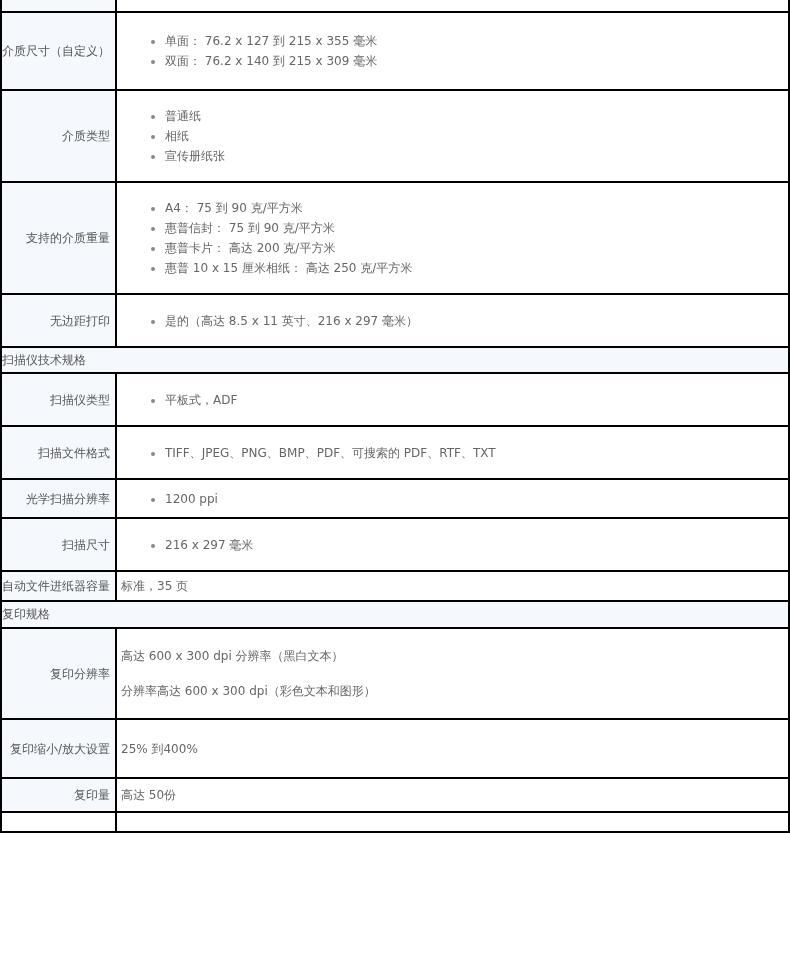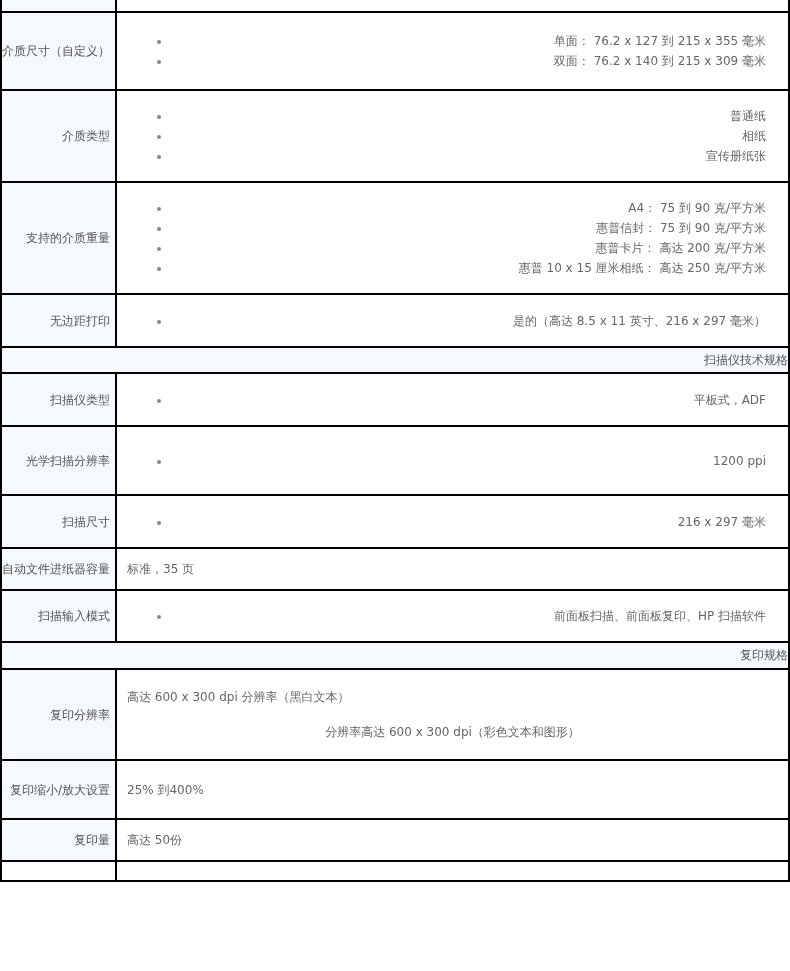"单面： 76.2 x 127 到" ul { margin: 14px -> 8px; text-align: right -> none }
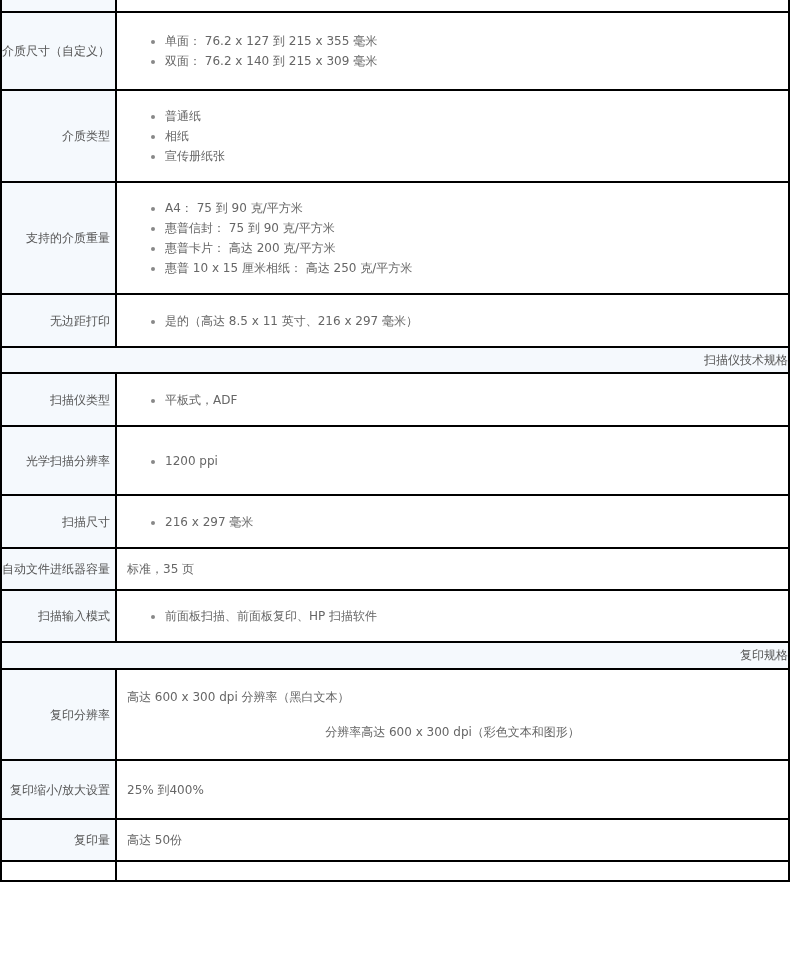"扫描仪技术规格" td.section { text-align: right -> left }
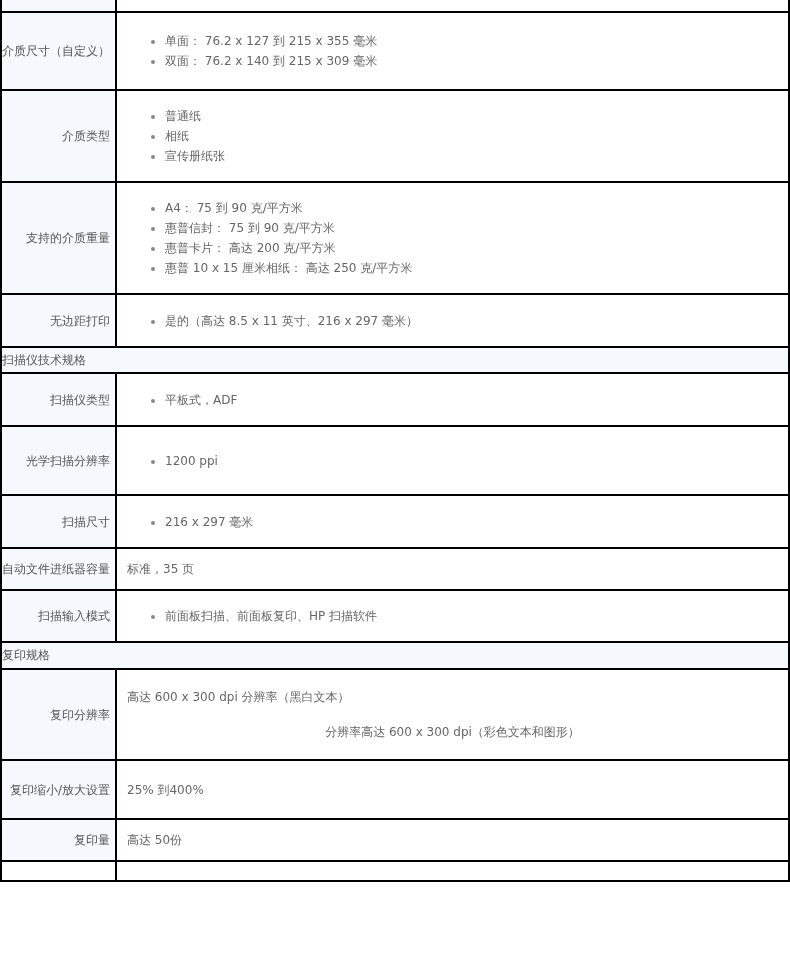"扫描文件格式" tr { html: none -> <tr> <td>扫描文件格式</td> <td> <ul> <li>TIFF、JPEG、PNG、BMP、PDF、可搜索的 PDF、RTF、TXT</li> </ul> </td> </tr> }
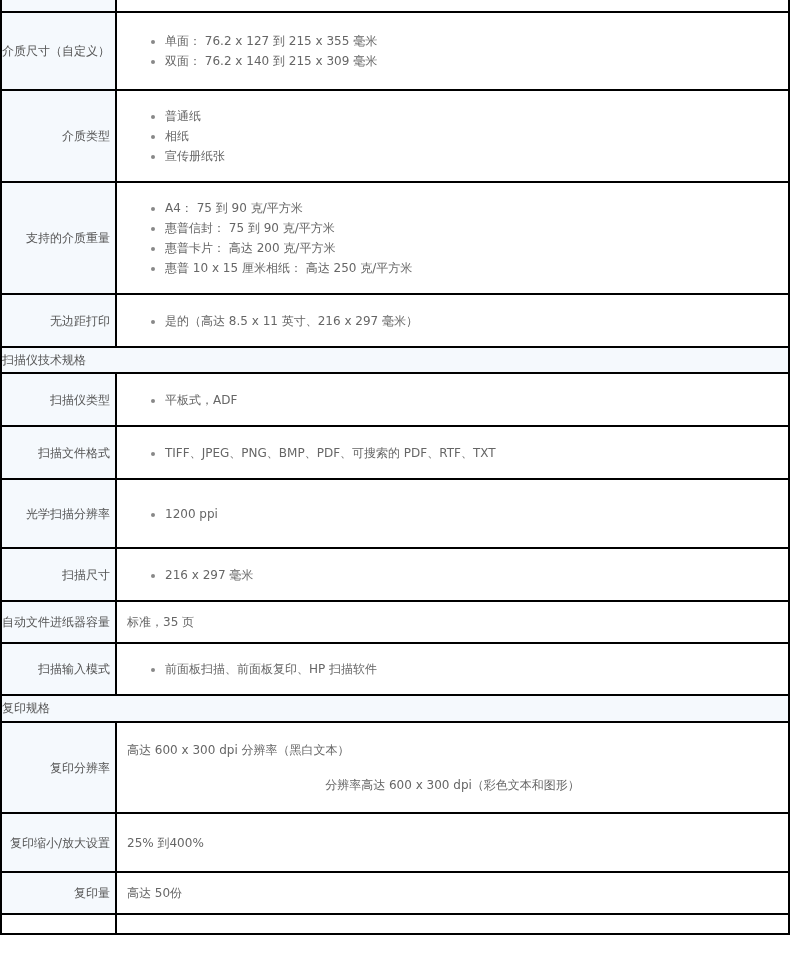"光学扫描分辨率" tr { height: 69px -> 39px }
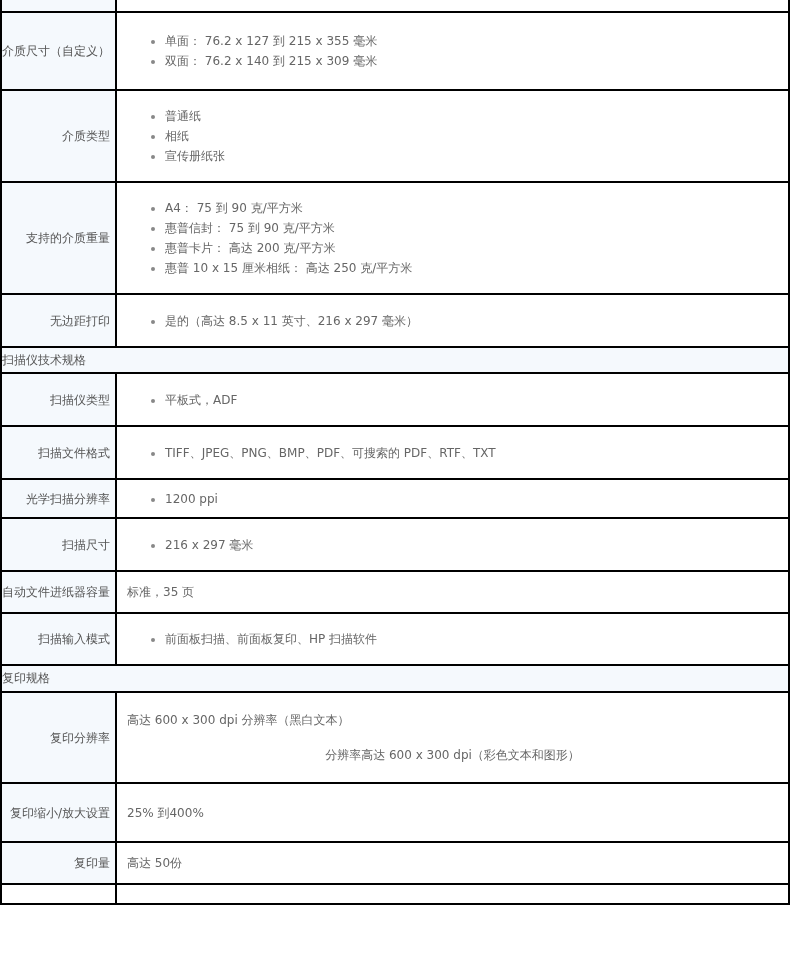"标准，35 页" .plain p { margin: 10px -> 4px }
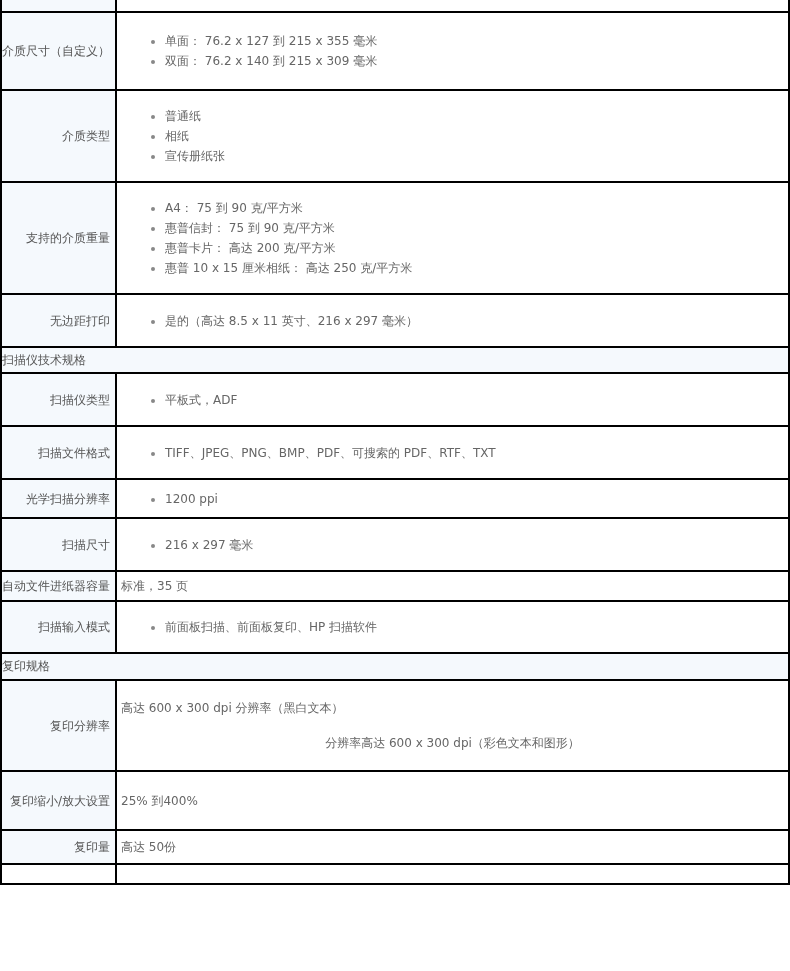"扫描输入模式" tr { html: <tr> <td>扫描输入模式</td> <td> <ul> <li>前面板扫描、前面板复印、HP 扫描软件</li> </ul> </td> </tr> -> none }
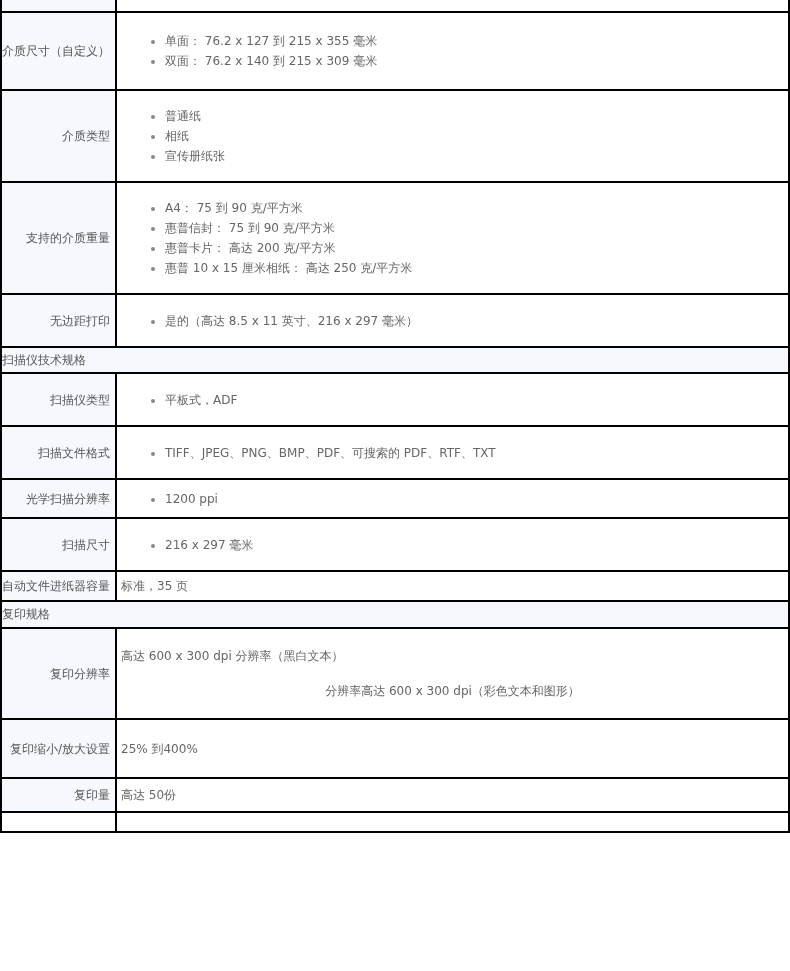"分辨率高达 600 x 300 dpi（彩色文本和图形）" .plain p + p { text-align: center -> none }
